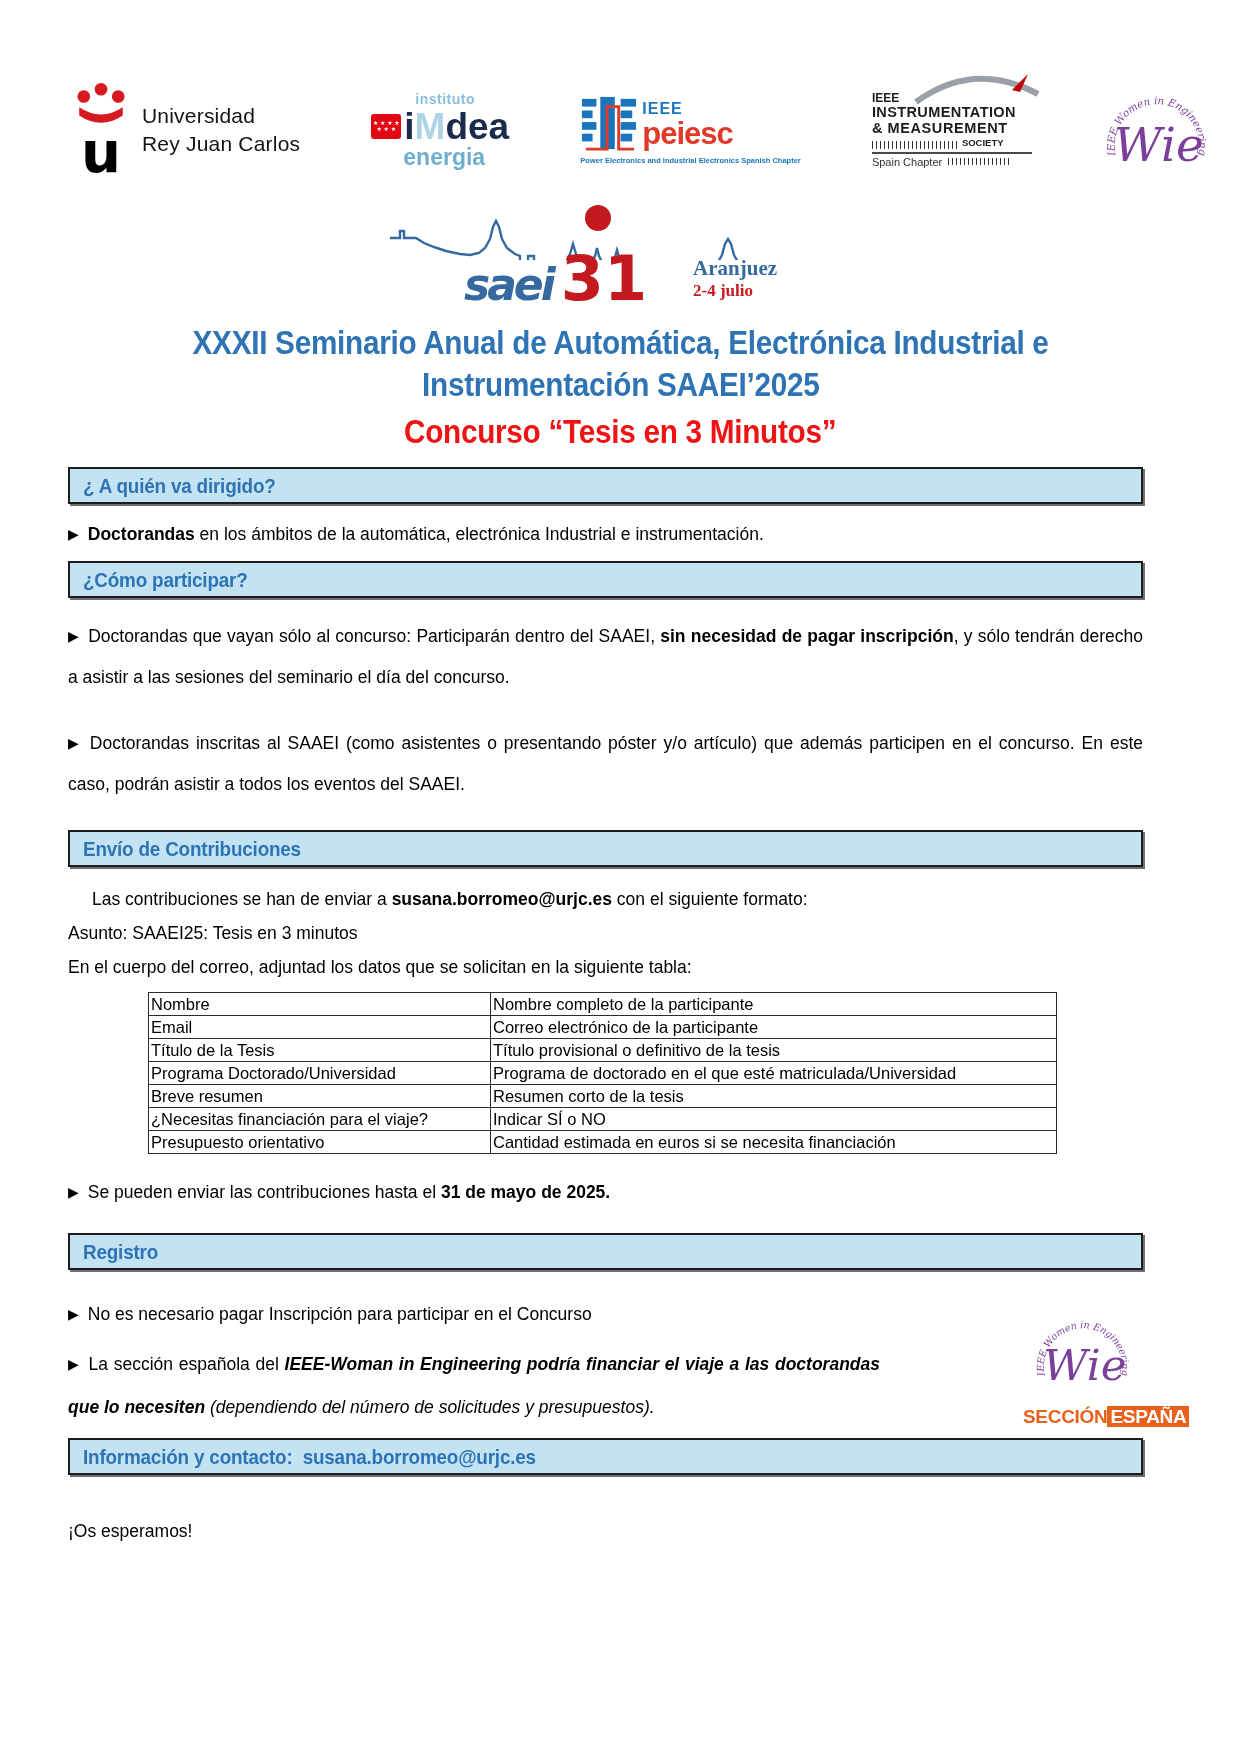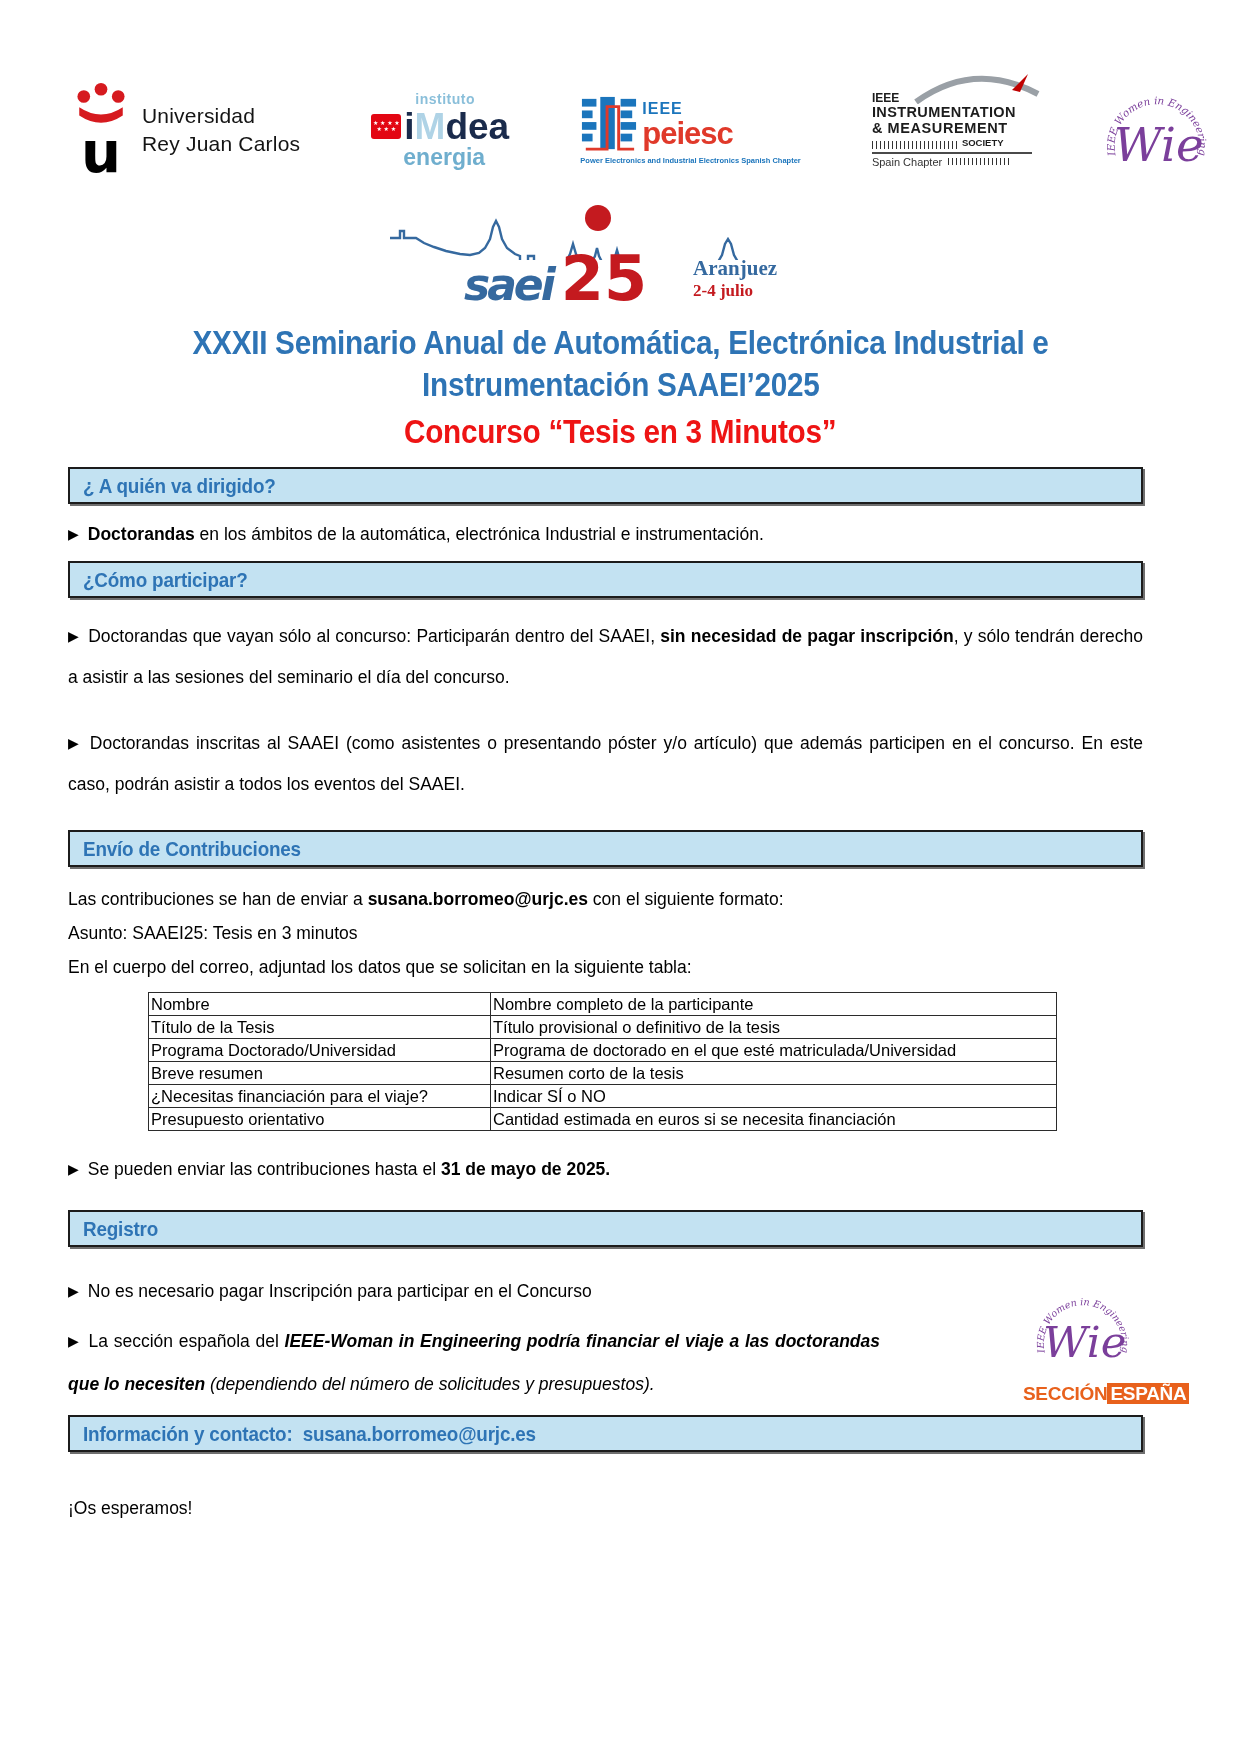"25" span.saei-year { text: 25 -> 31 }
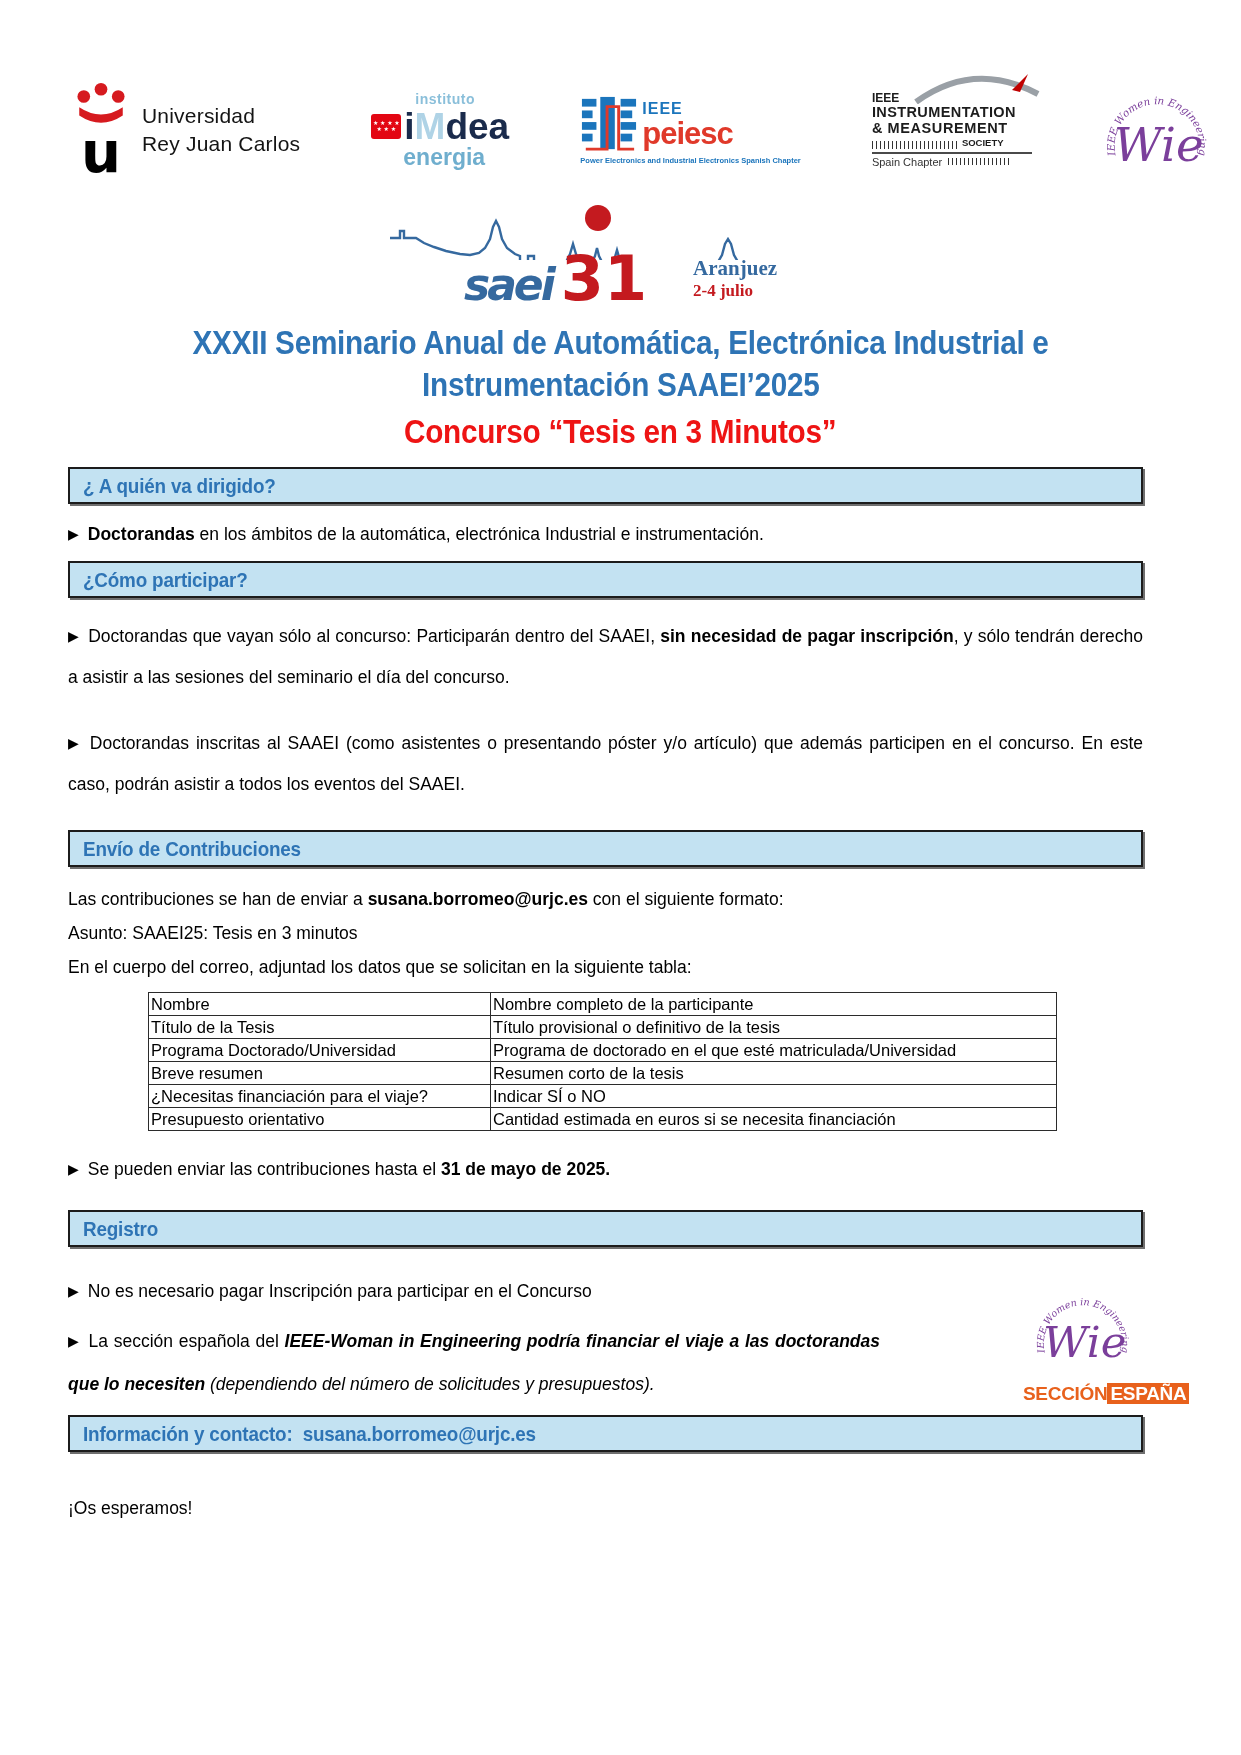"Las contribuciones se han de" .p-env1 { margin-left: none -> 24px }
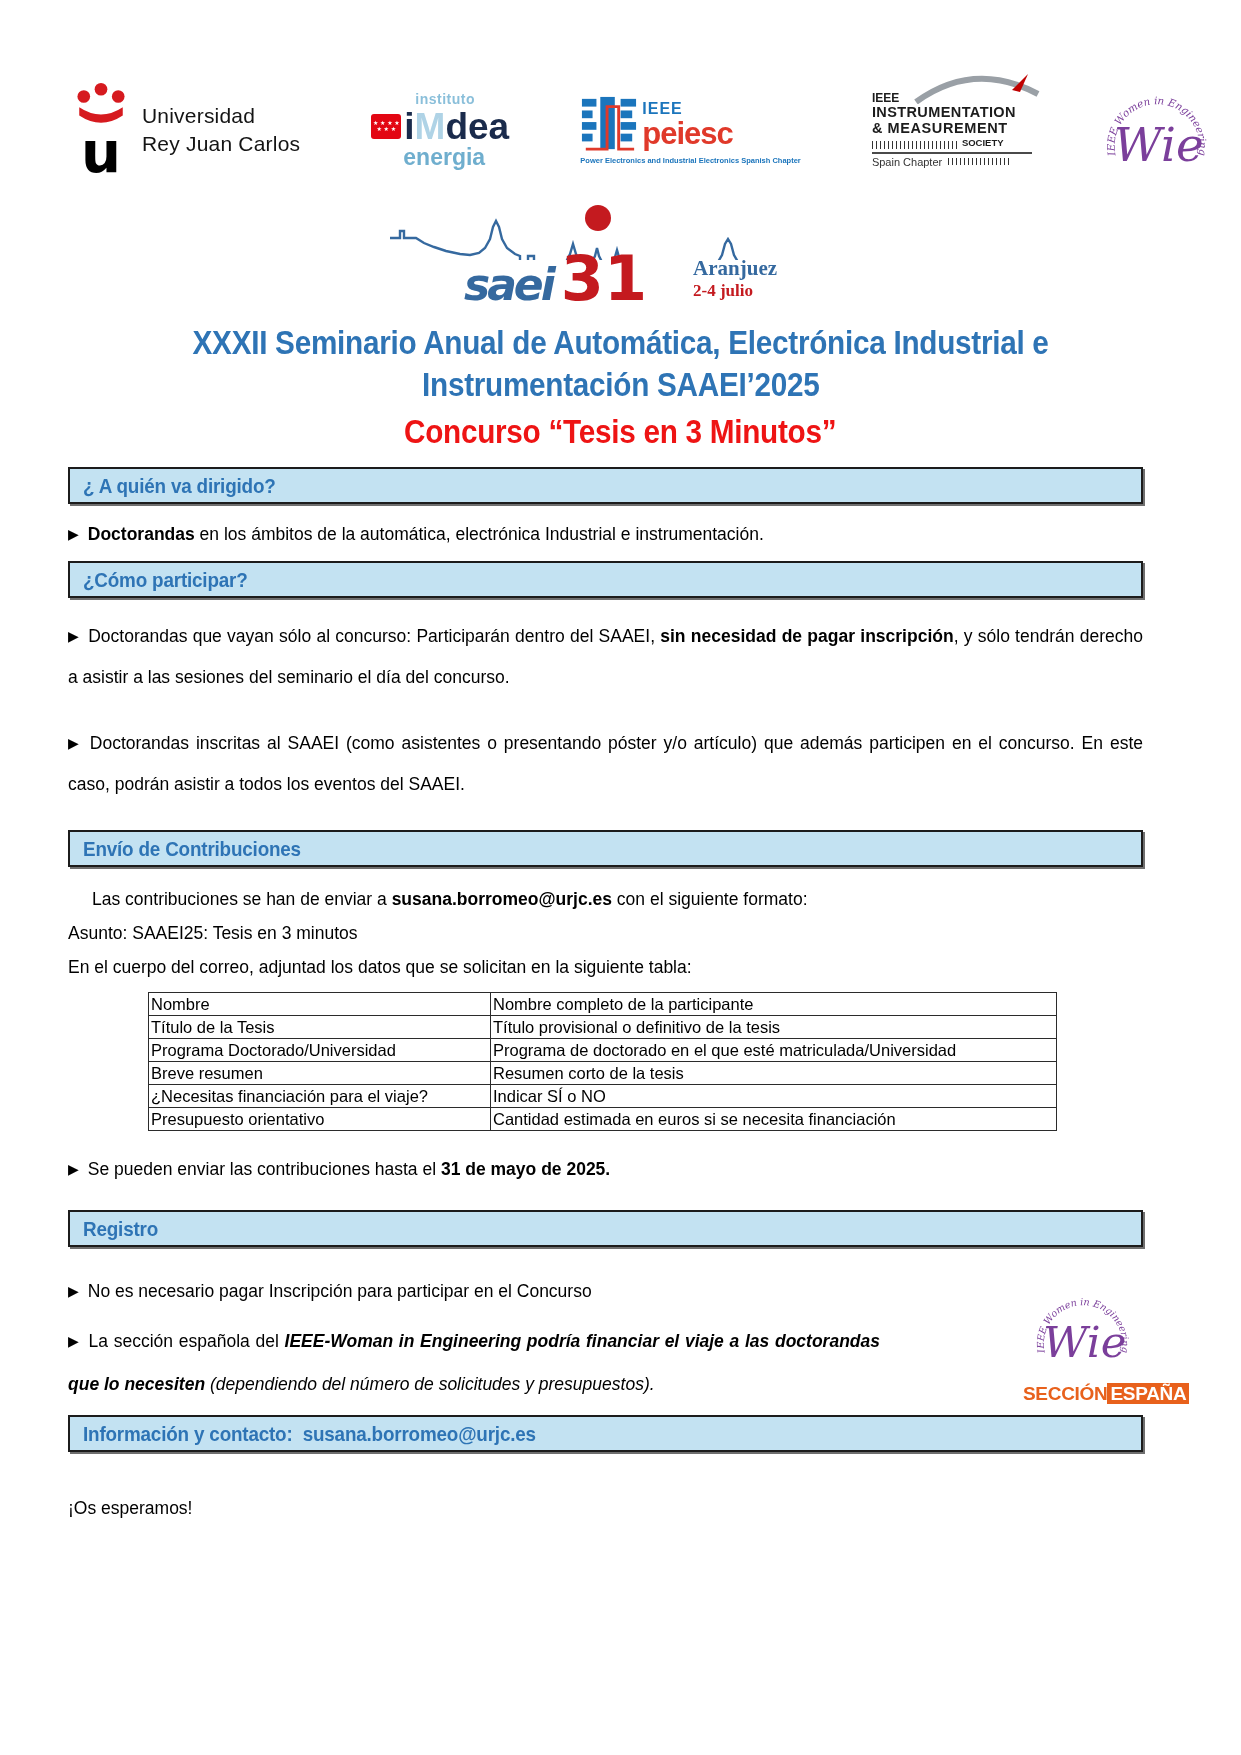"Email" tr { html: none -> <tr> <td>Email</td> <td>Correo electrónico de la participante</td> </tr> }
